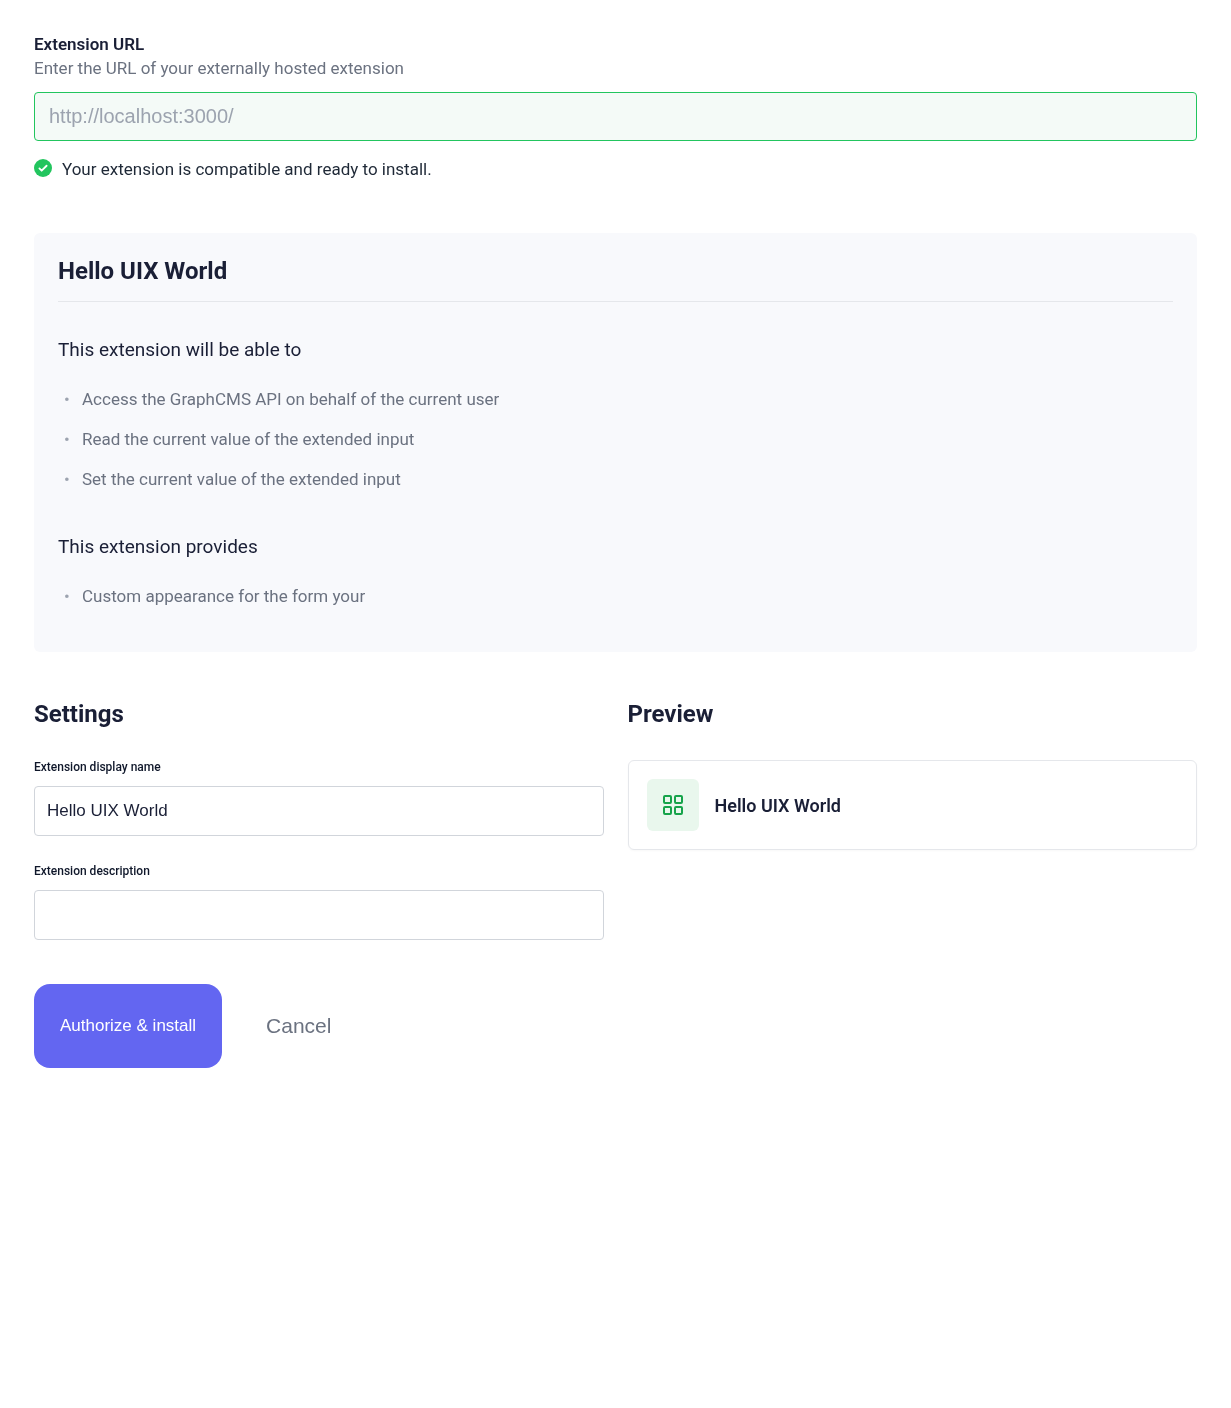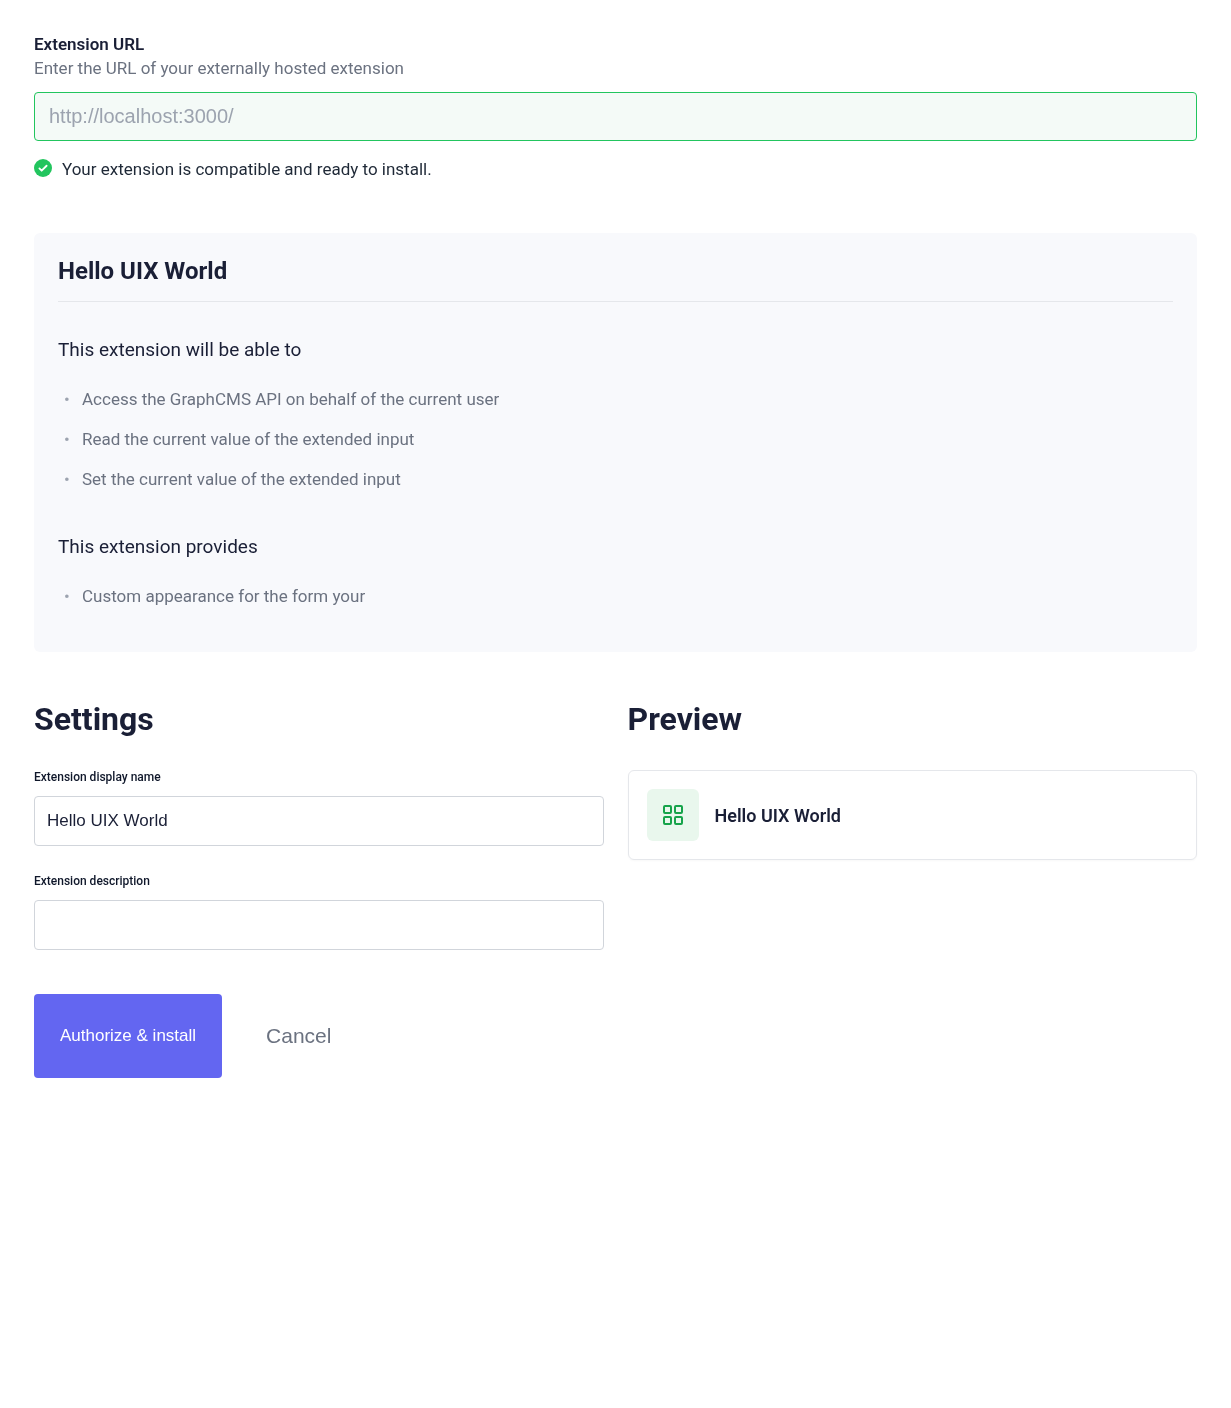"Settings" .col-heading { font-size: 32px -> 24px }
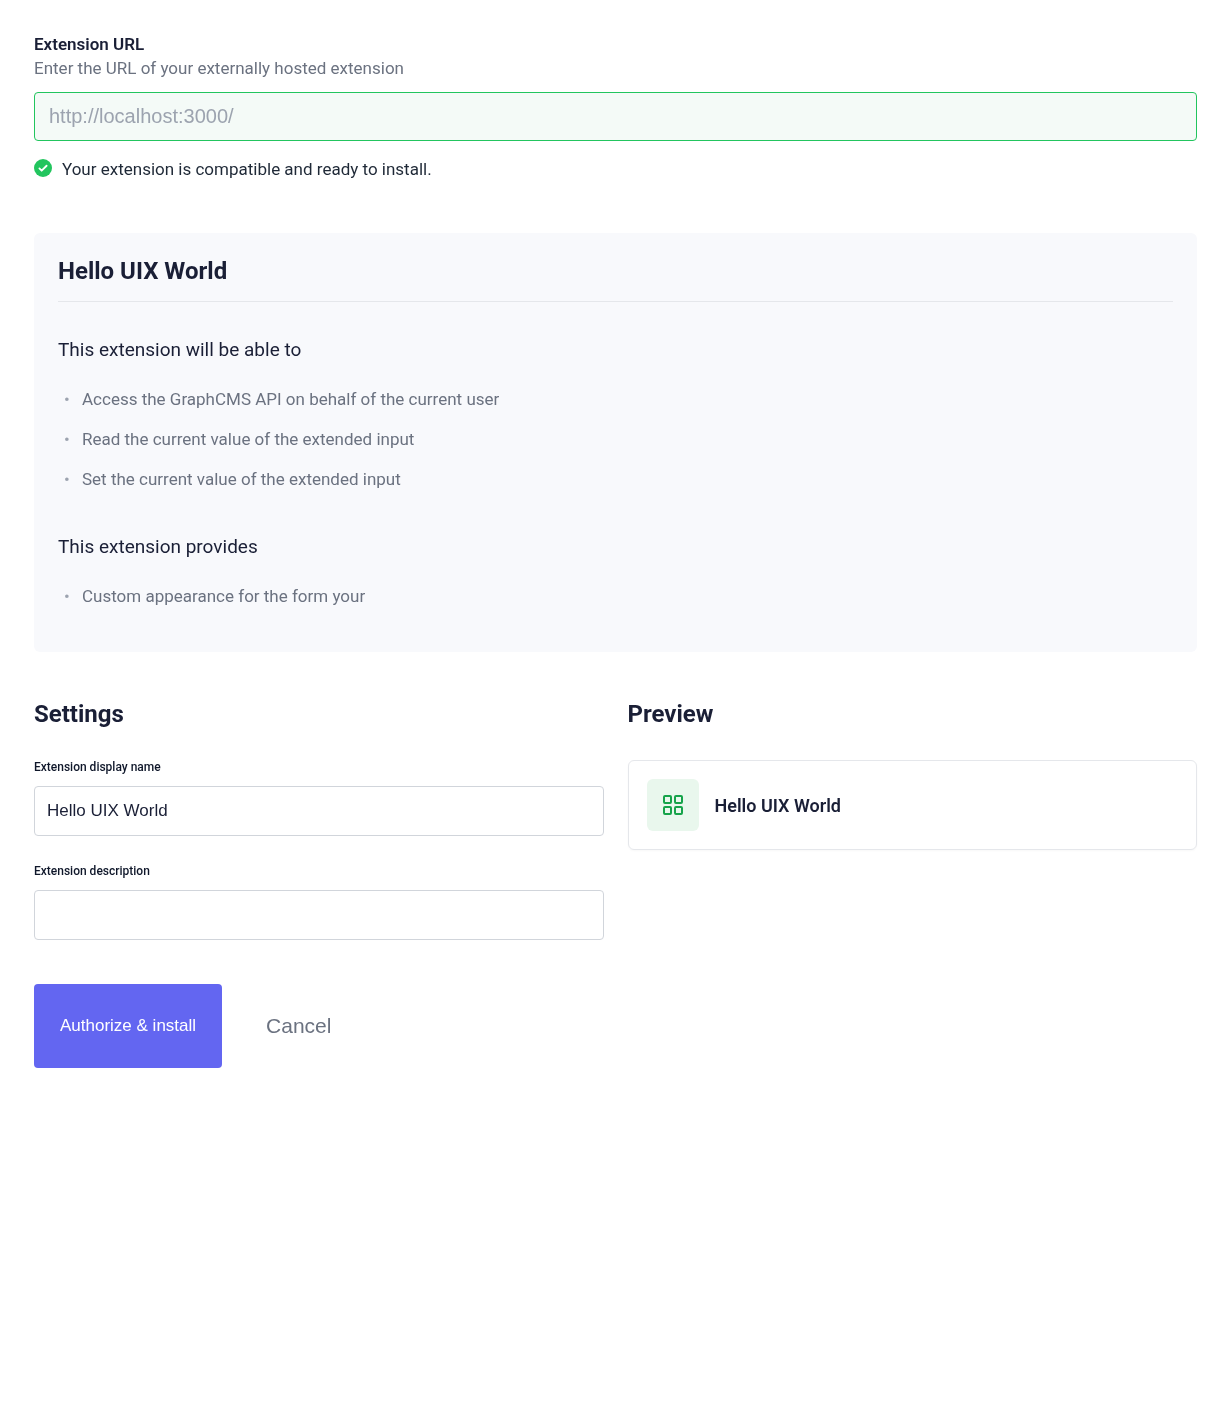"Authorize & install" .btn-primary { border-radius: 4px -> 16px }
